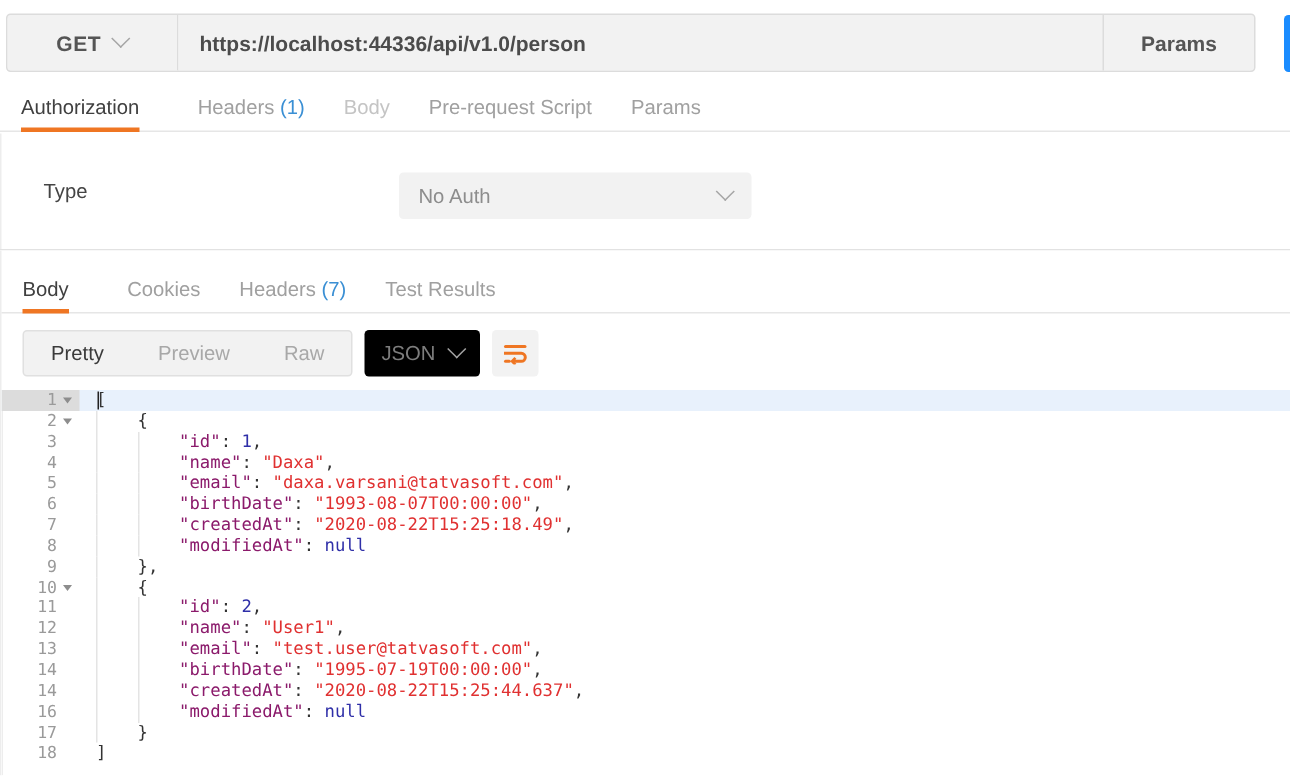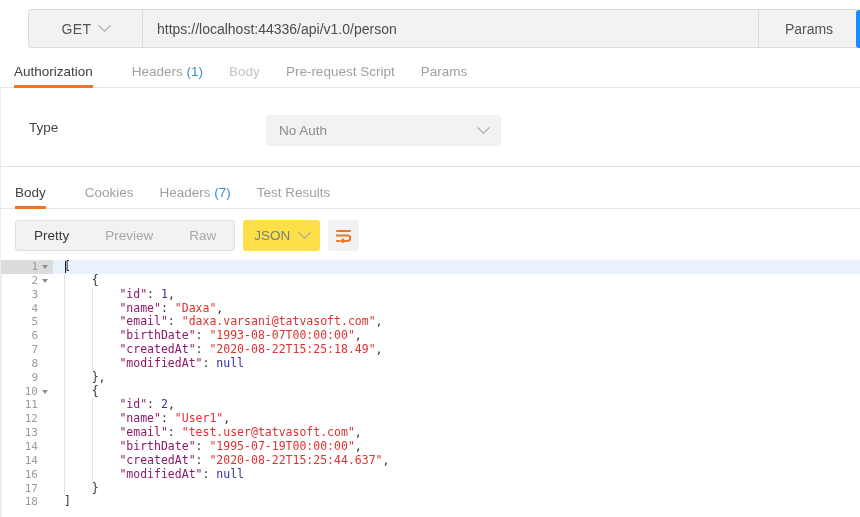"GET" #url-bar { font-weight: none -> bold; padding: 9px 0 0 28px -> 9px 0 0 4px }
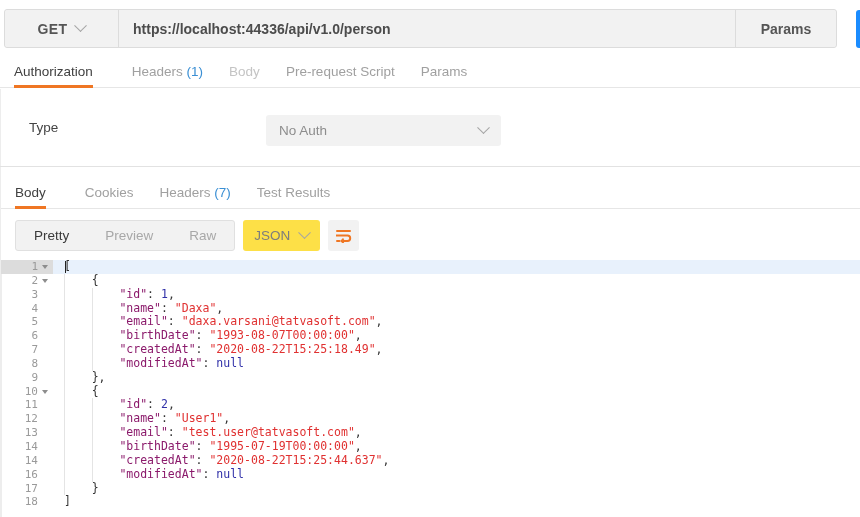"JSON" #lang-select { background: #fde047 -> #000000 }
